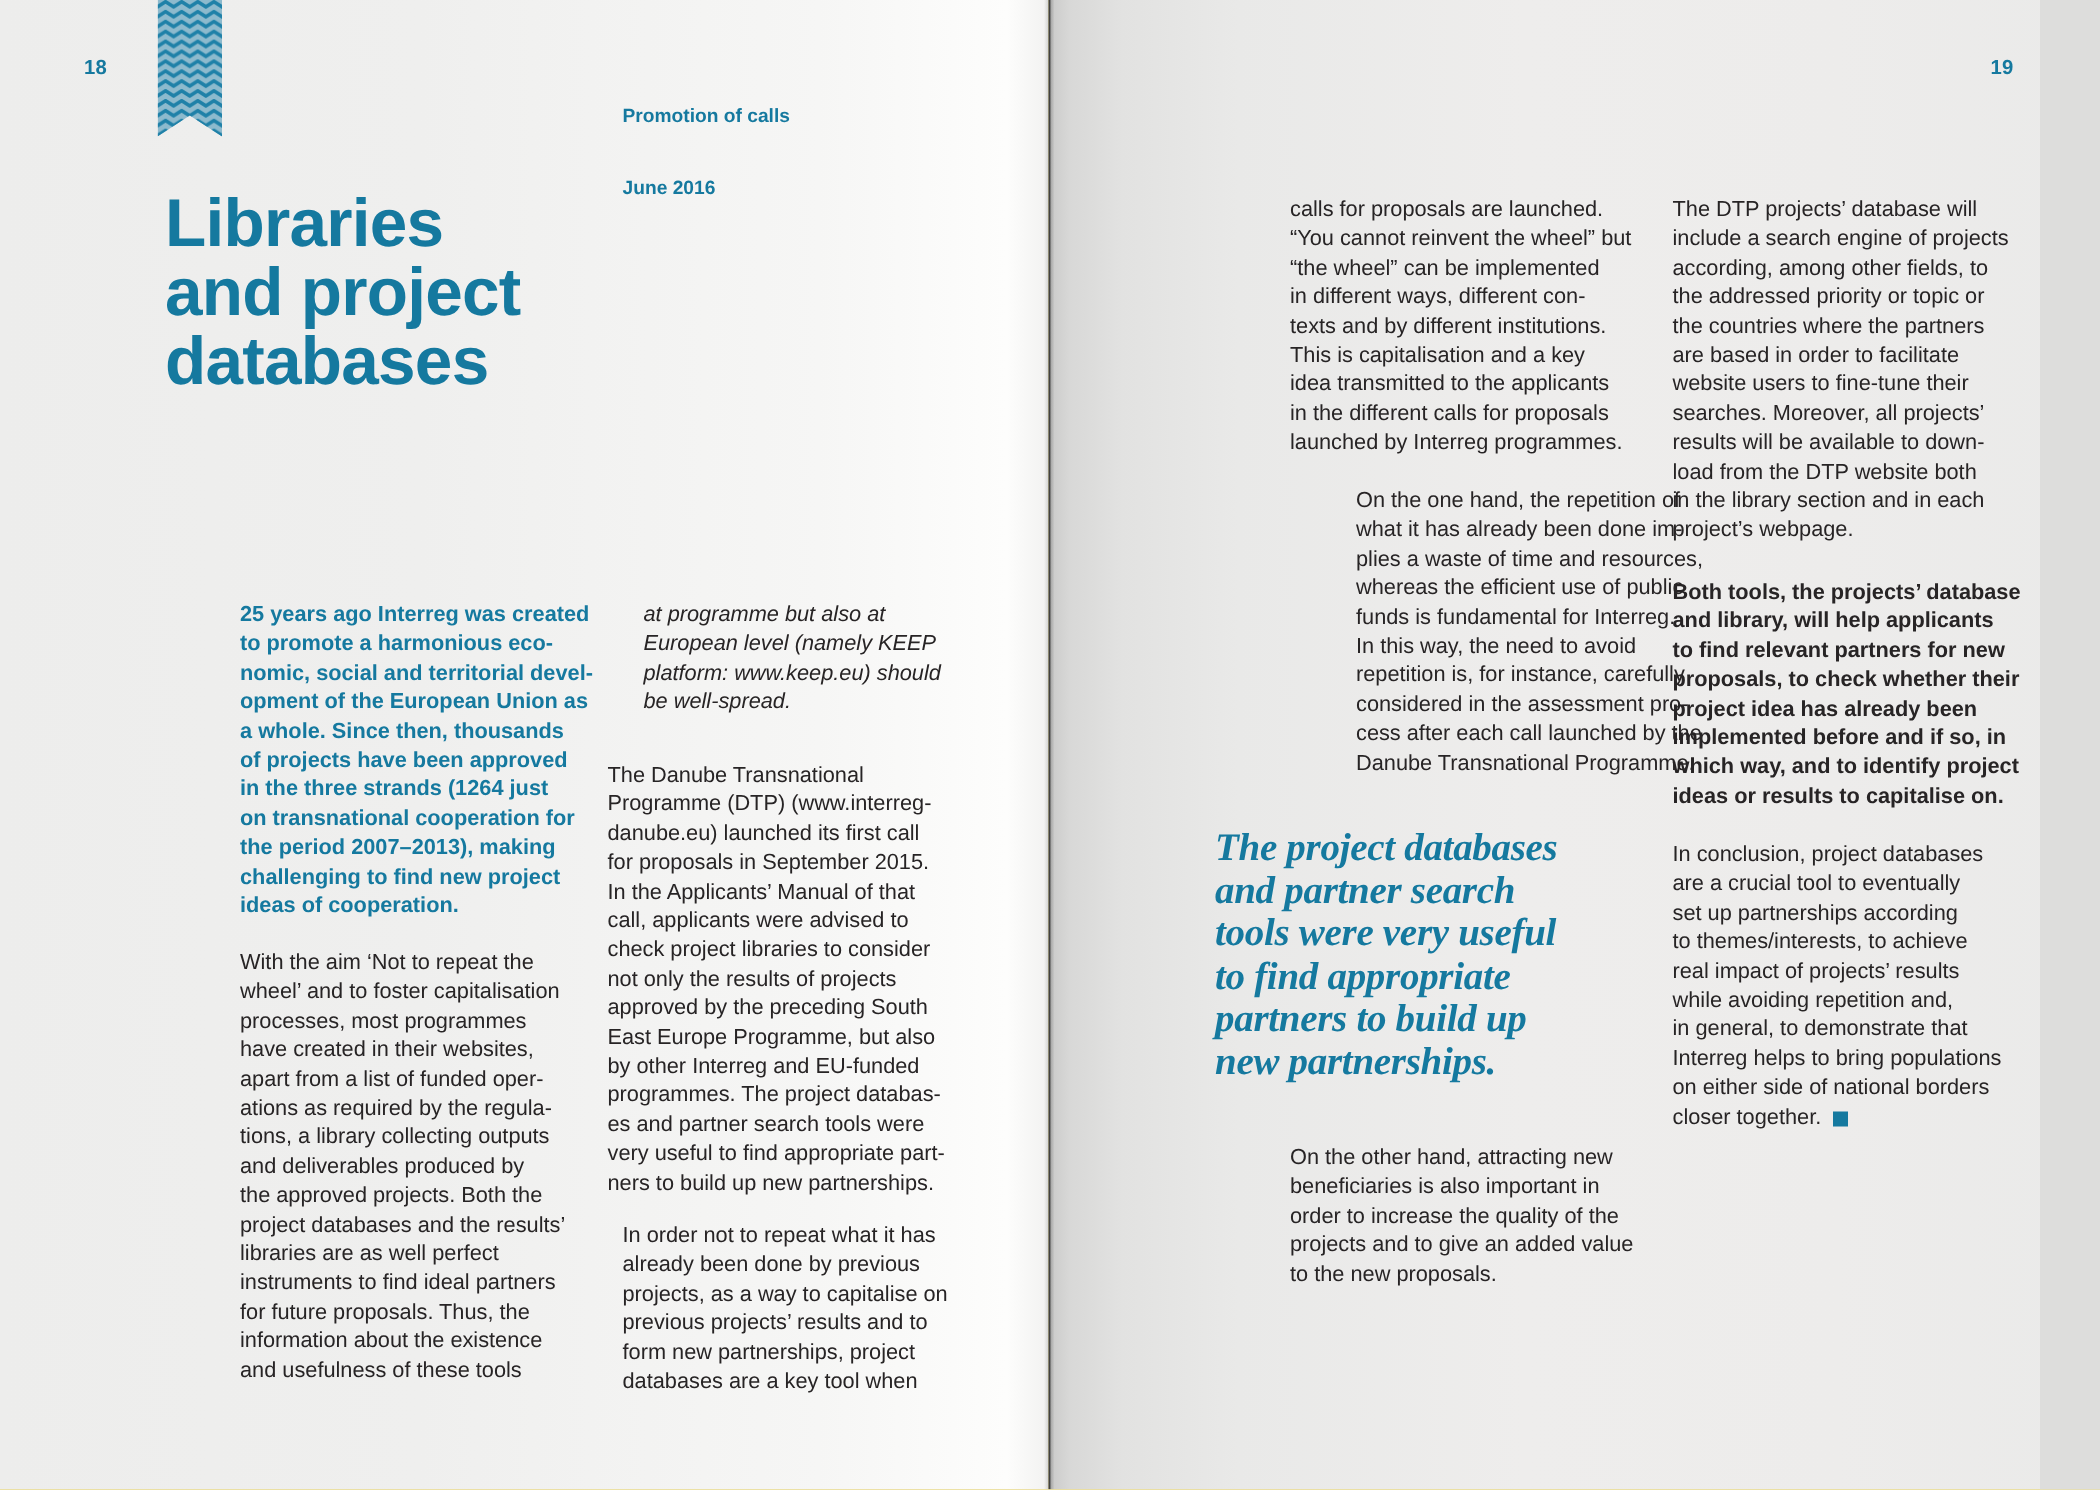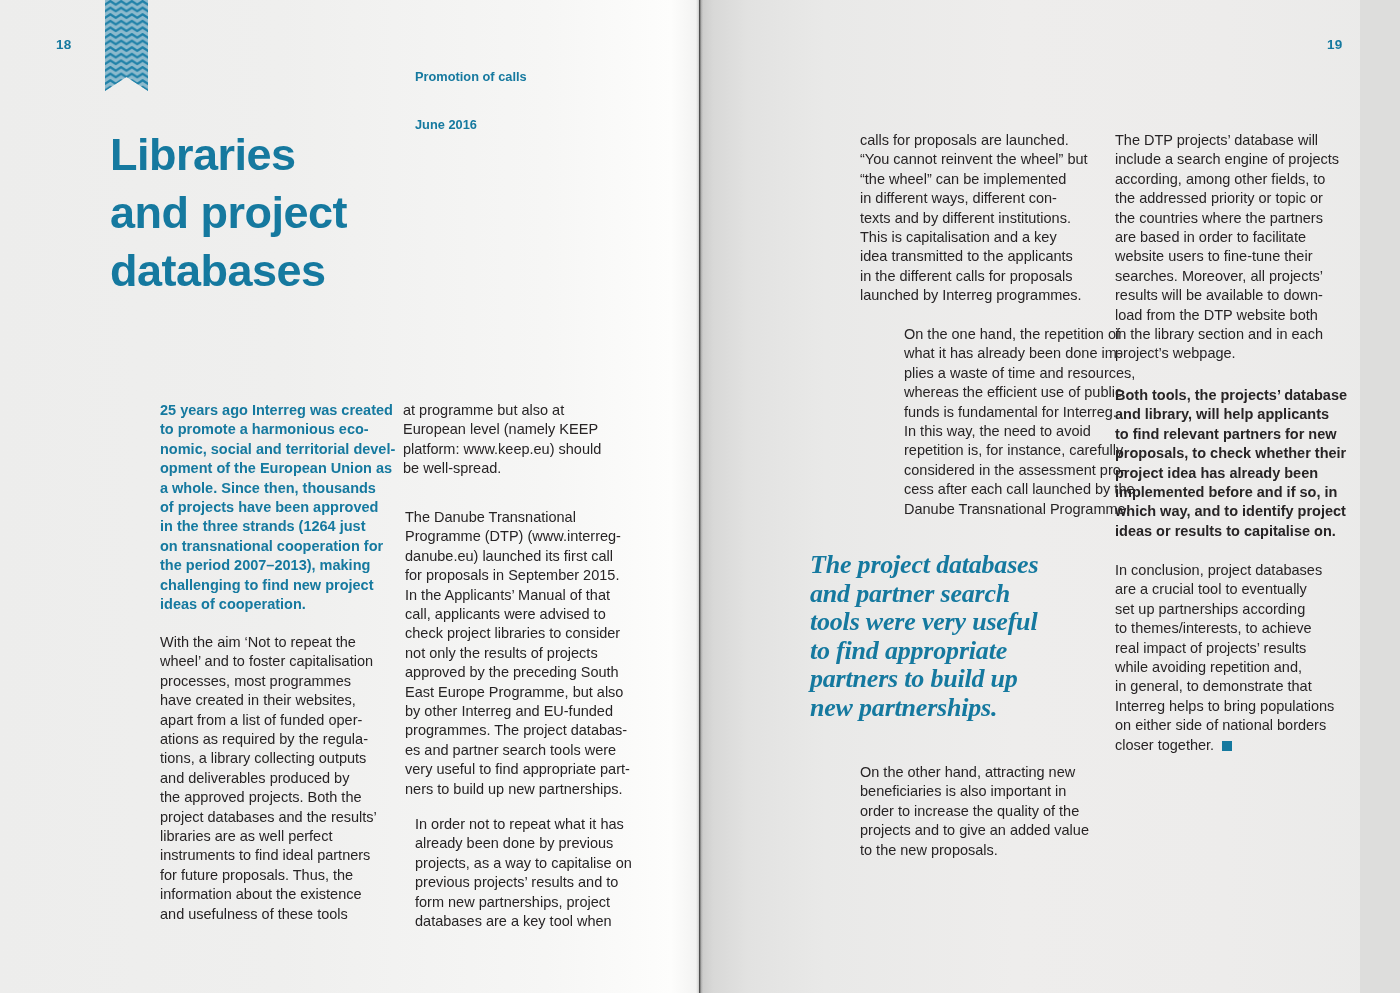"Libraries" .title { line-height: 58px -> 46px }
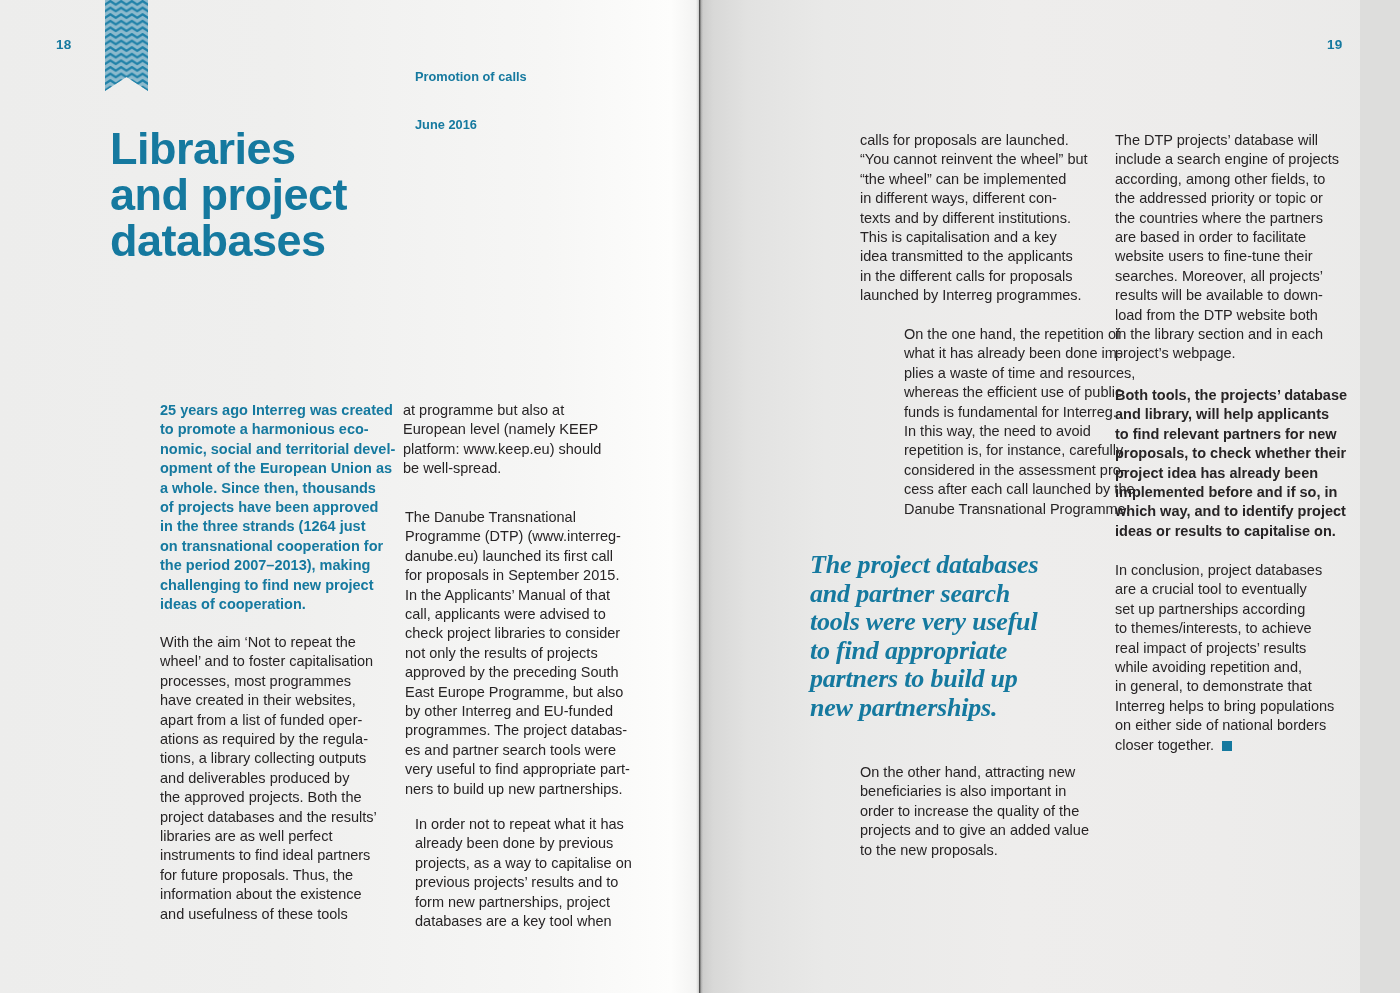"at programme but also at" div.abs { font-style: none -> italic; left: 403px -> 429px }
